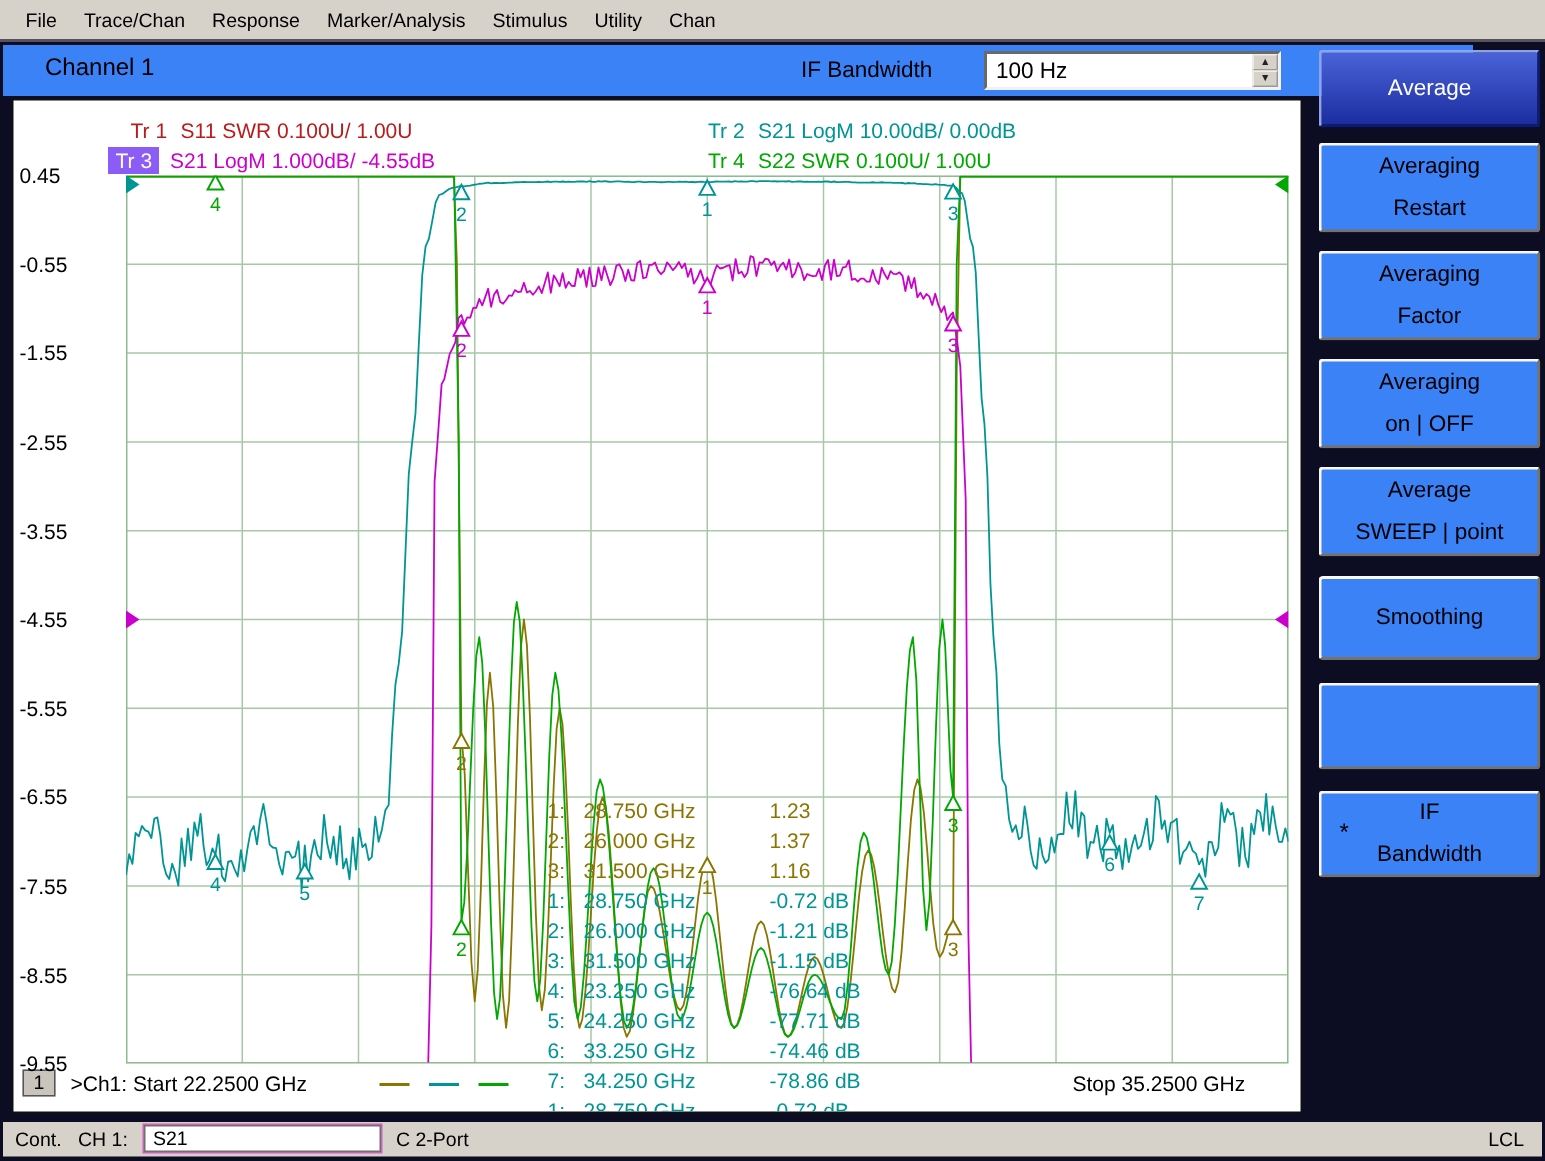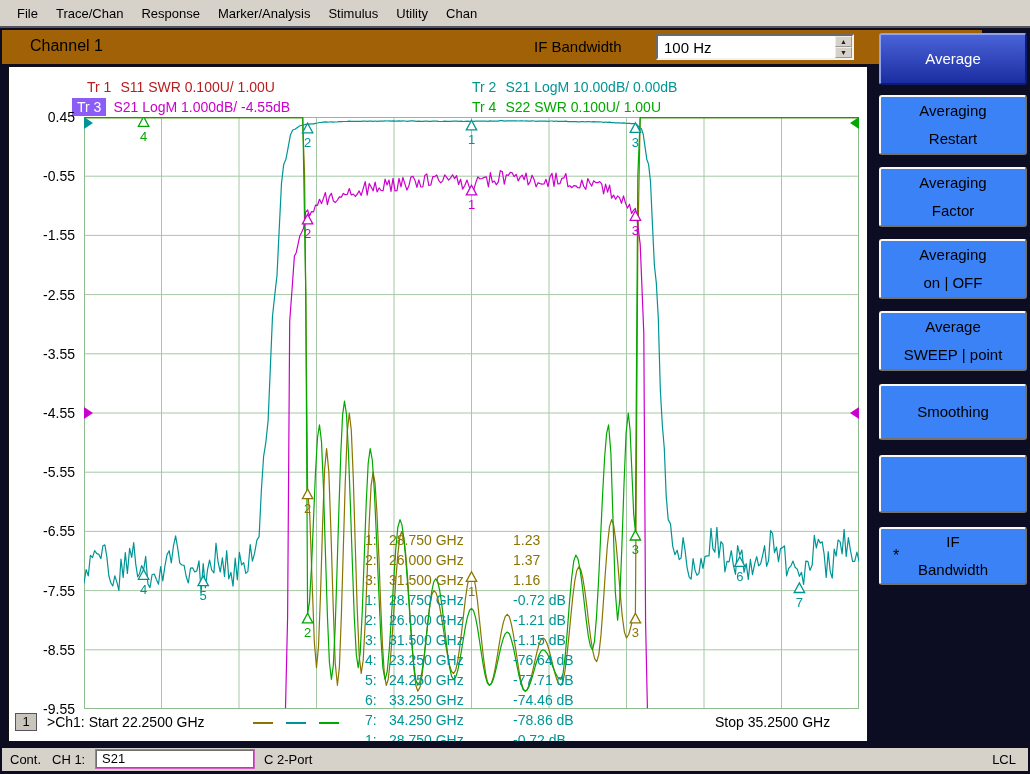"Channel 1" .channelbar { background: #a16207 -> #3b82f6 }
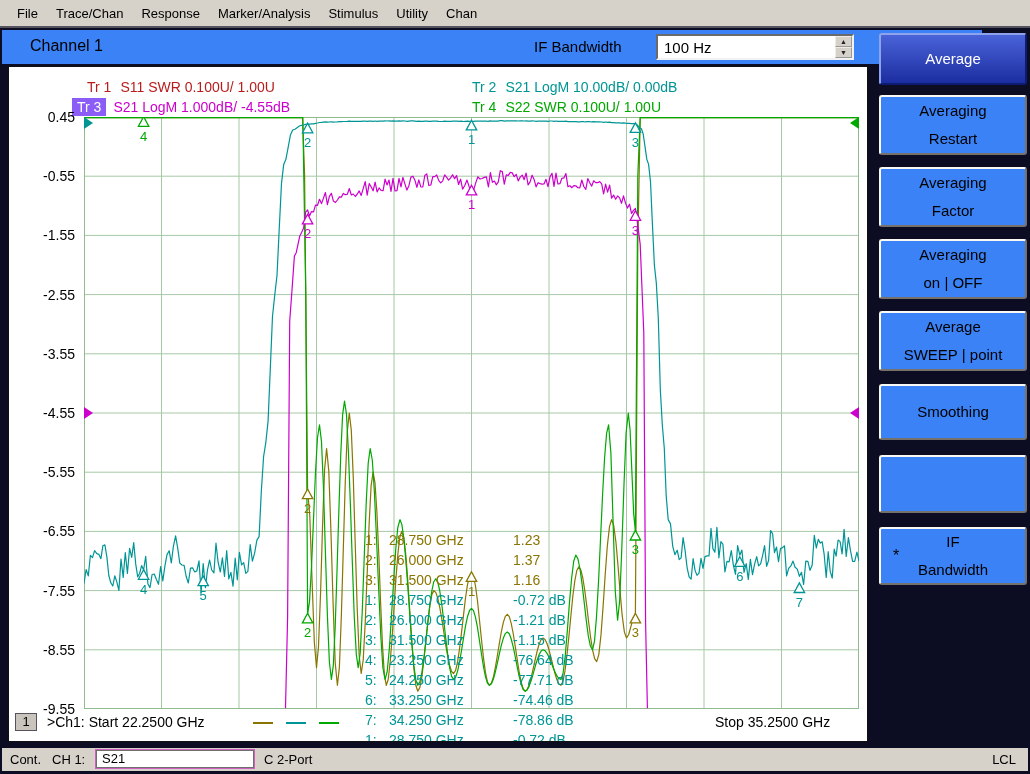"0.45" .ylab { text-align: right -> none }
